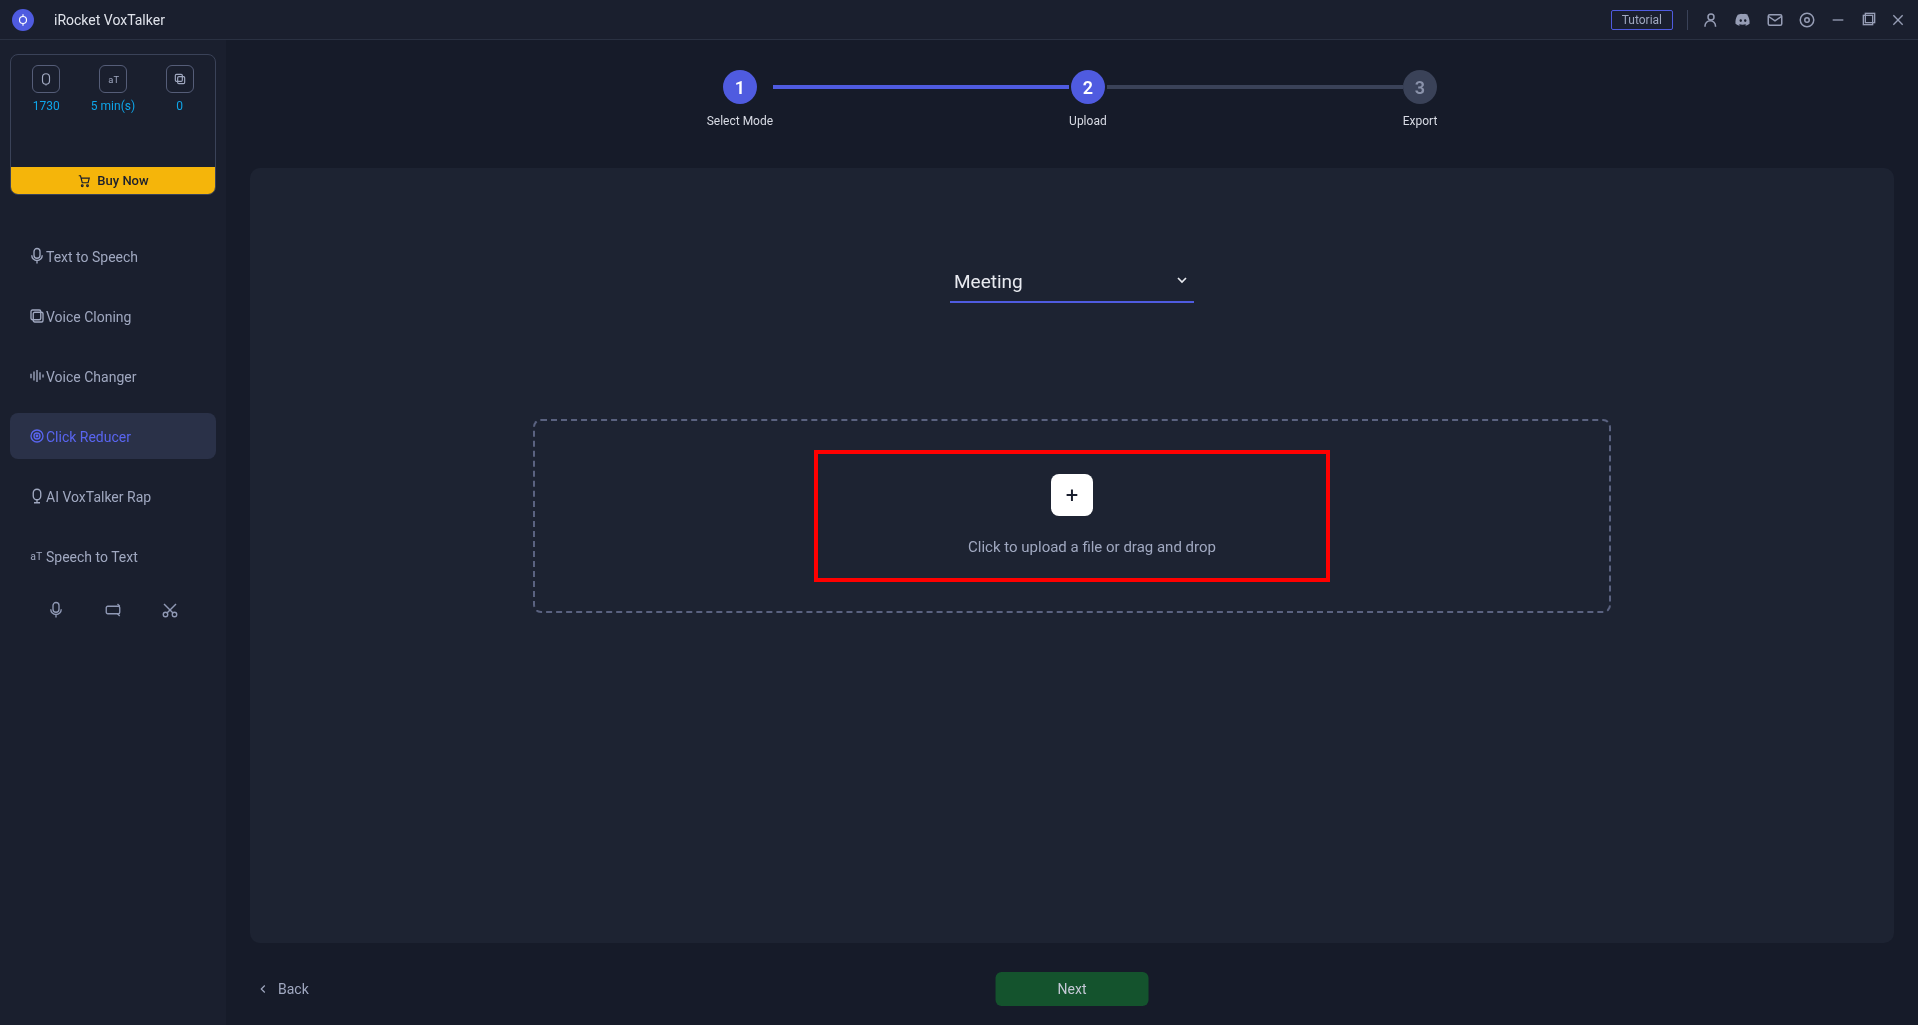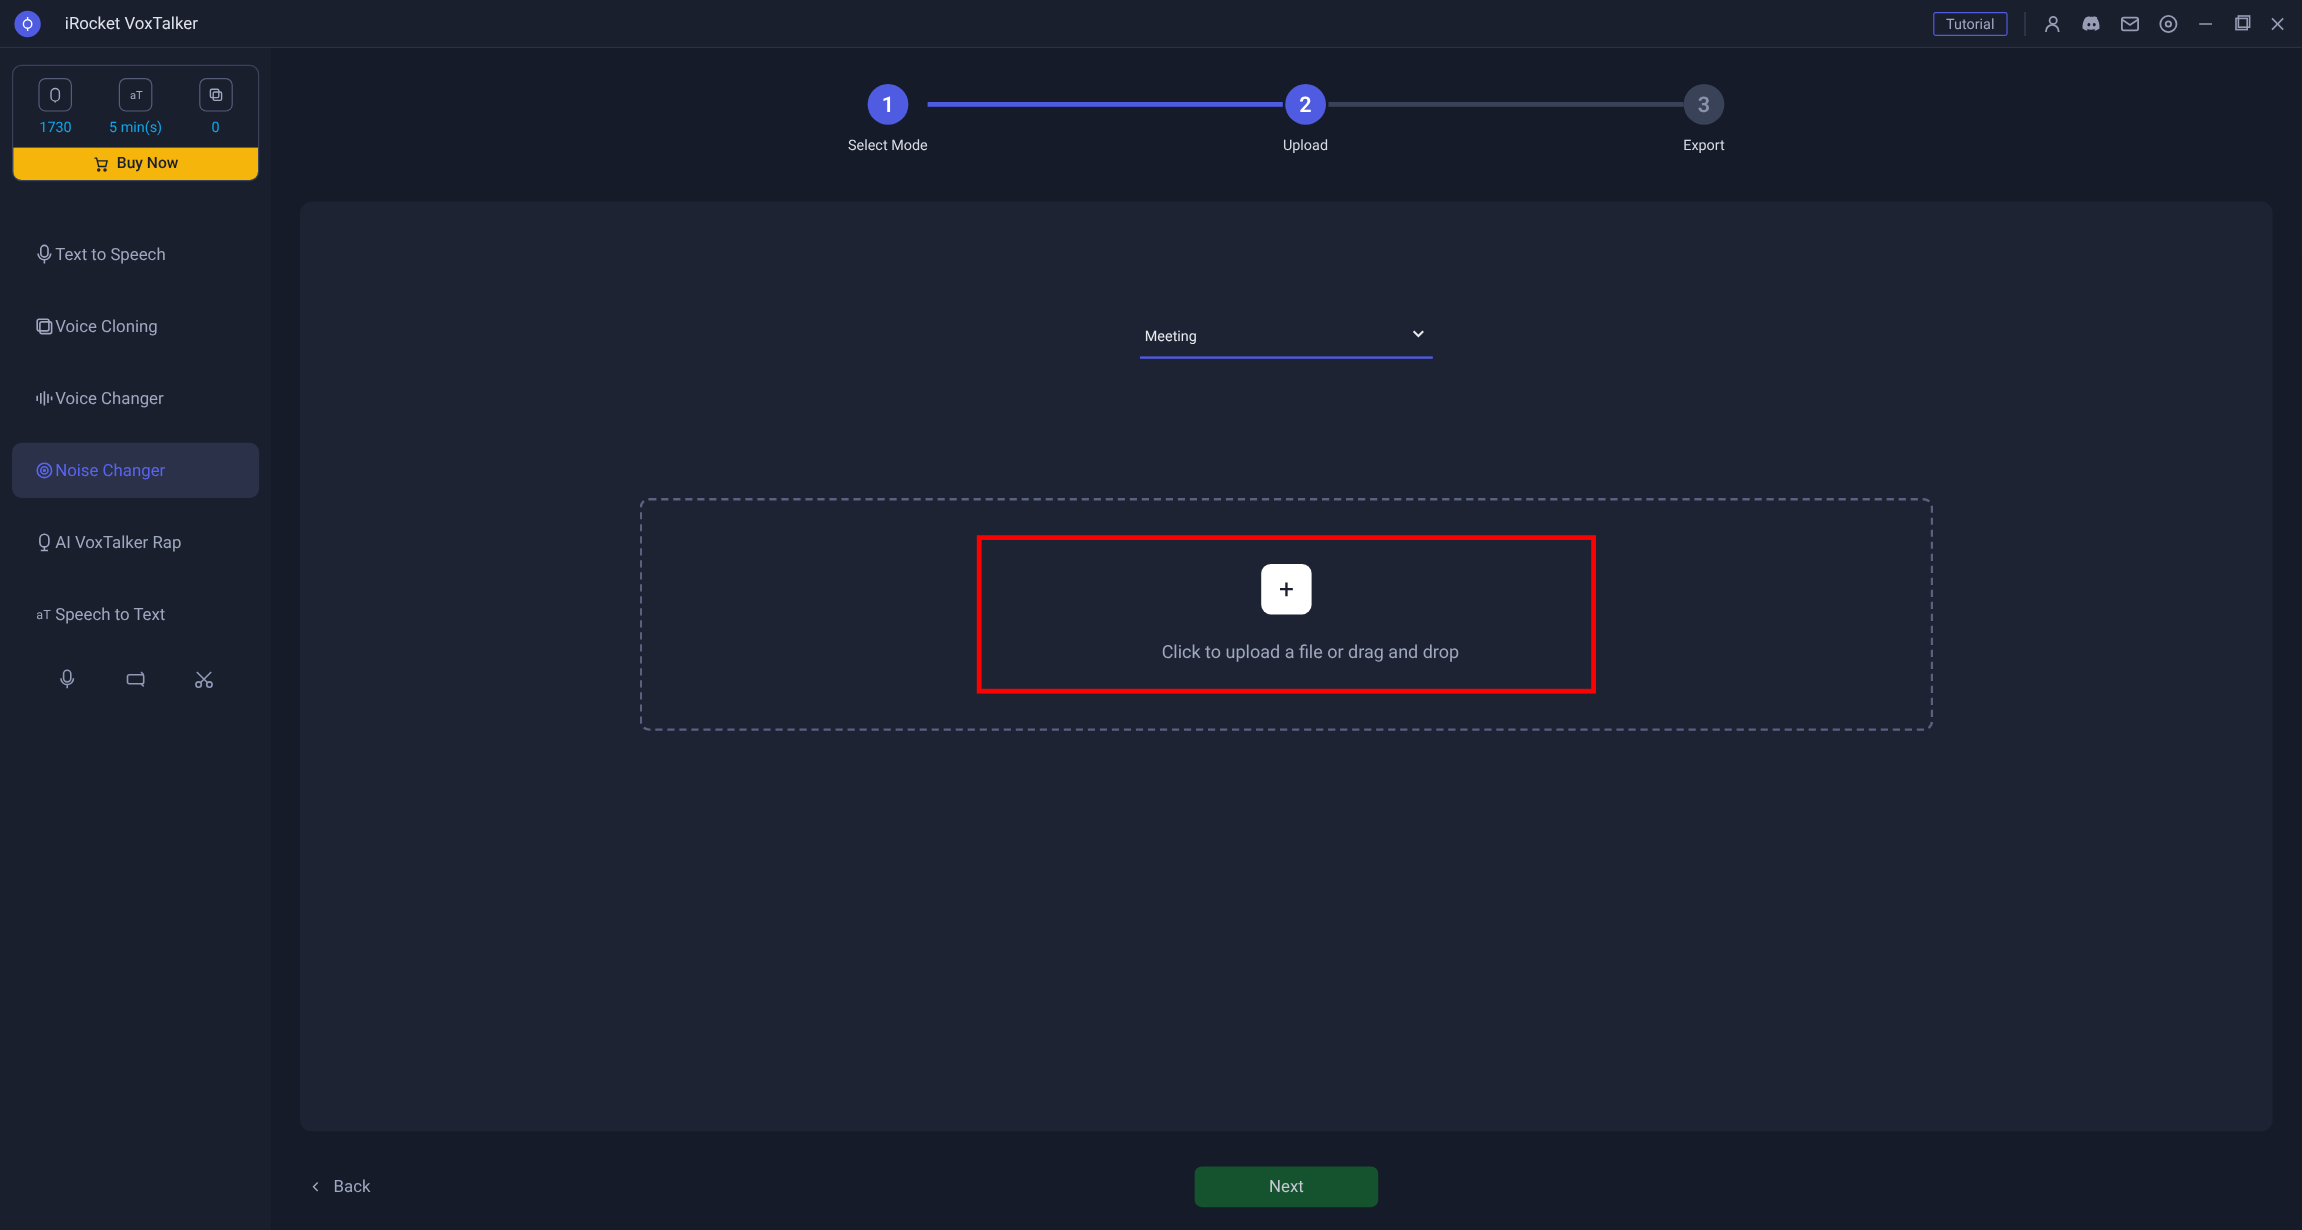"Buy Now" .buy-now-btn { margin-top: none -> 44px }
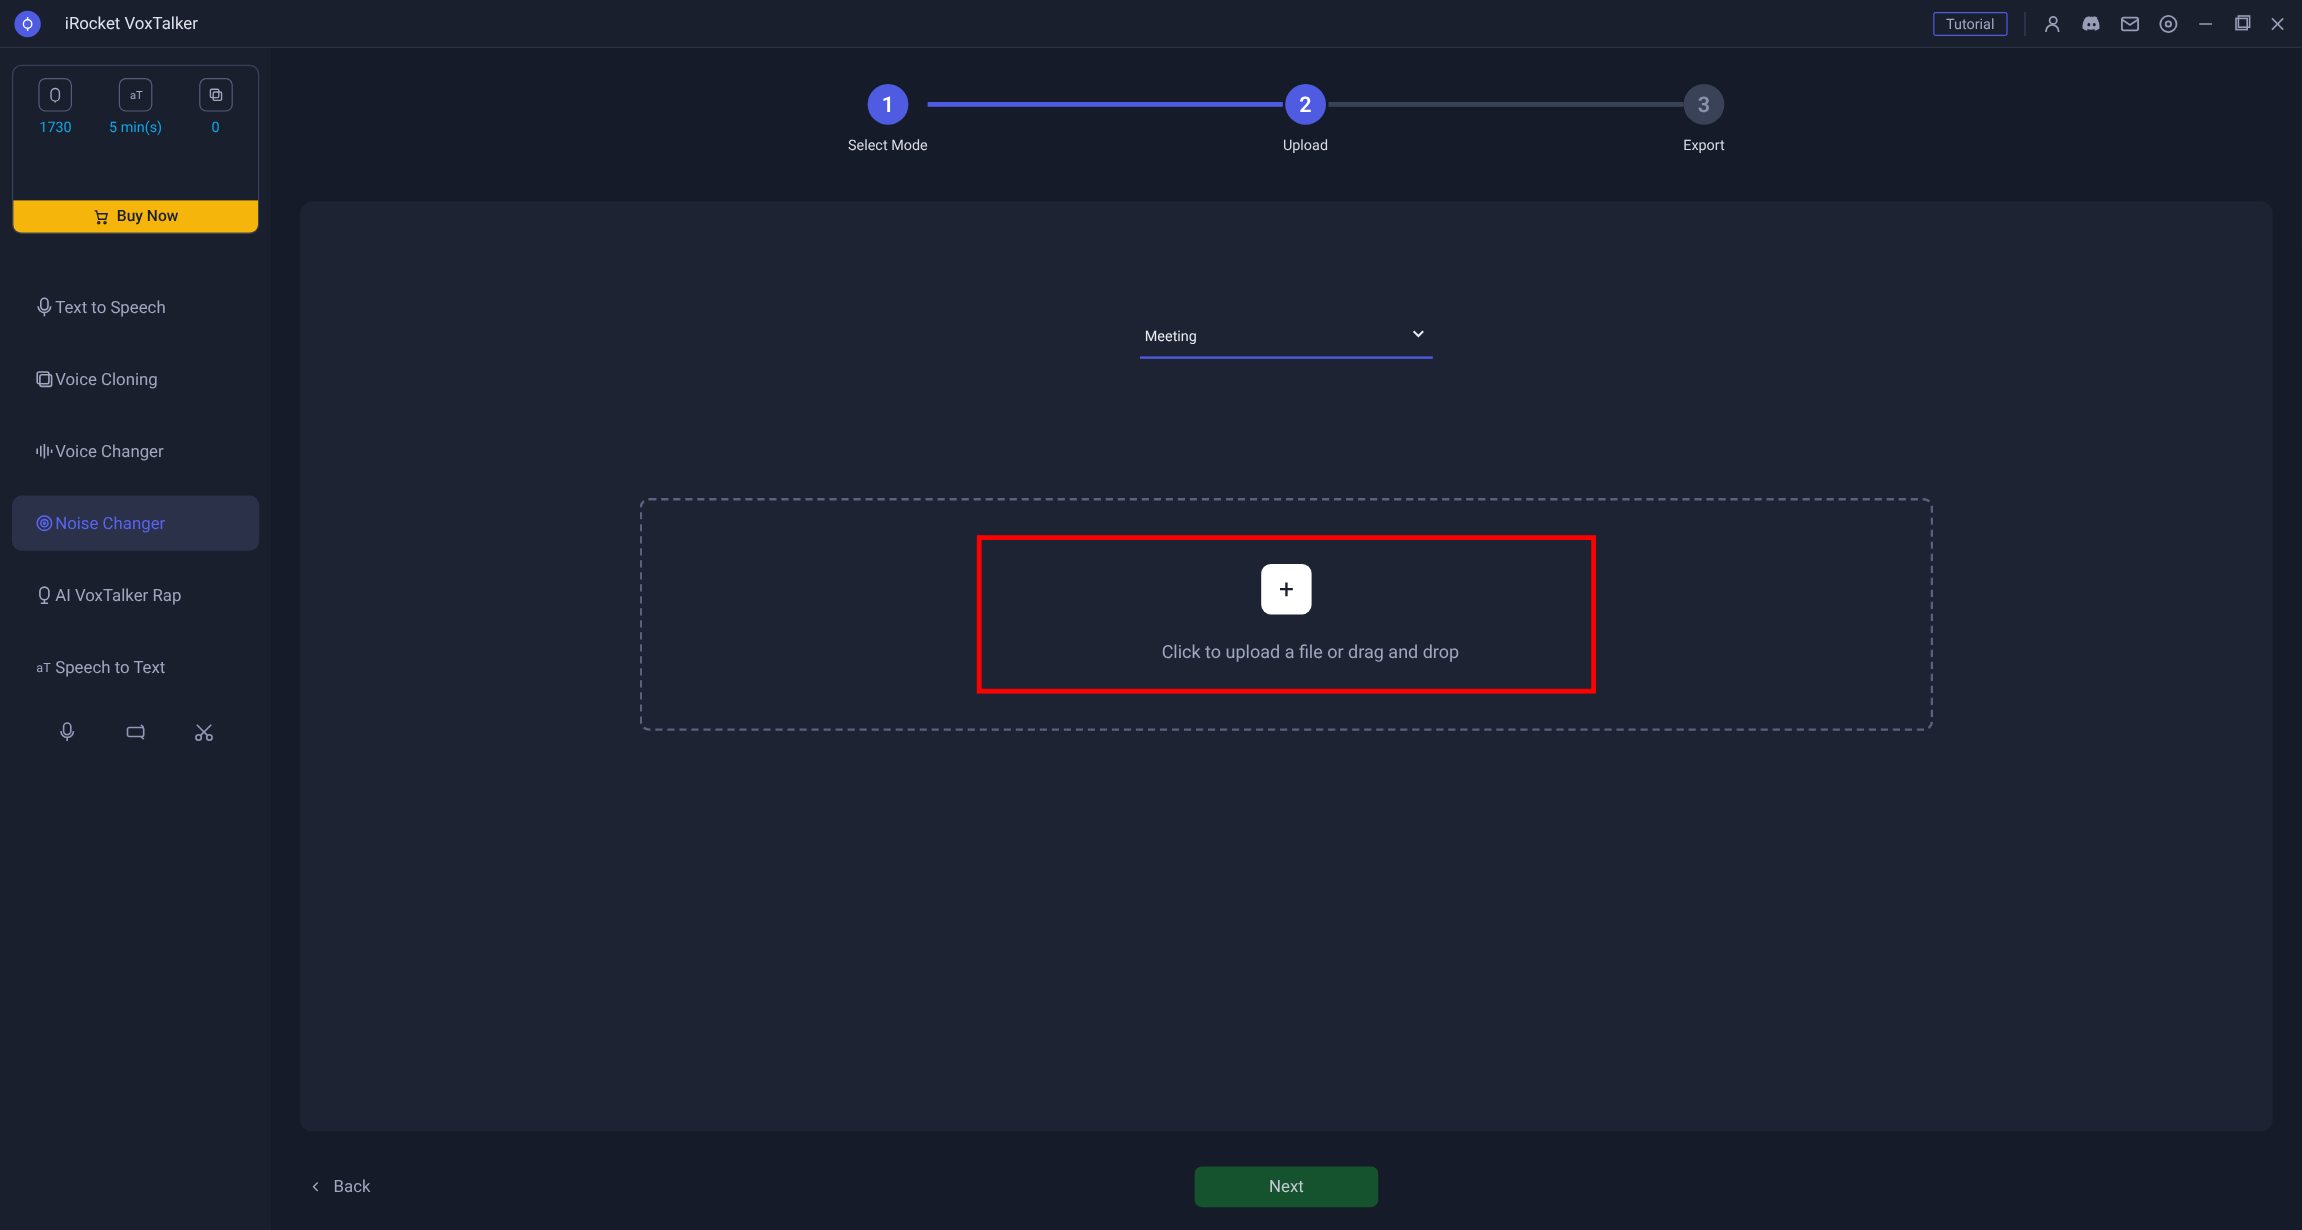"Meeting" .dropdown { font-size: 12px -> 19px }
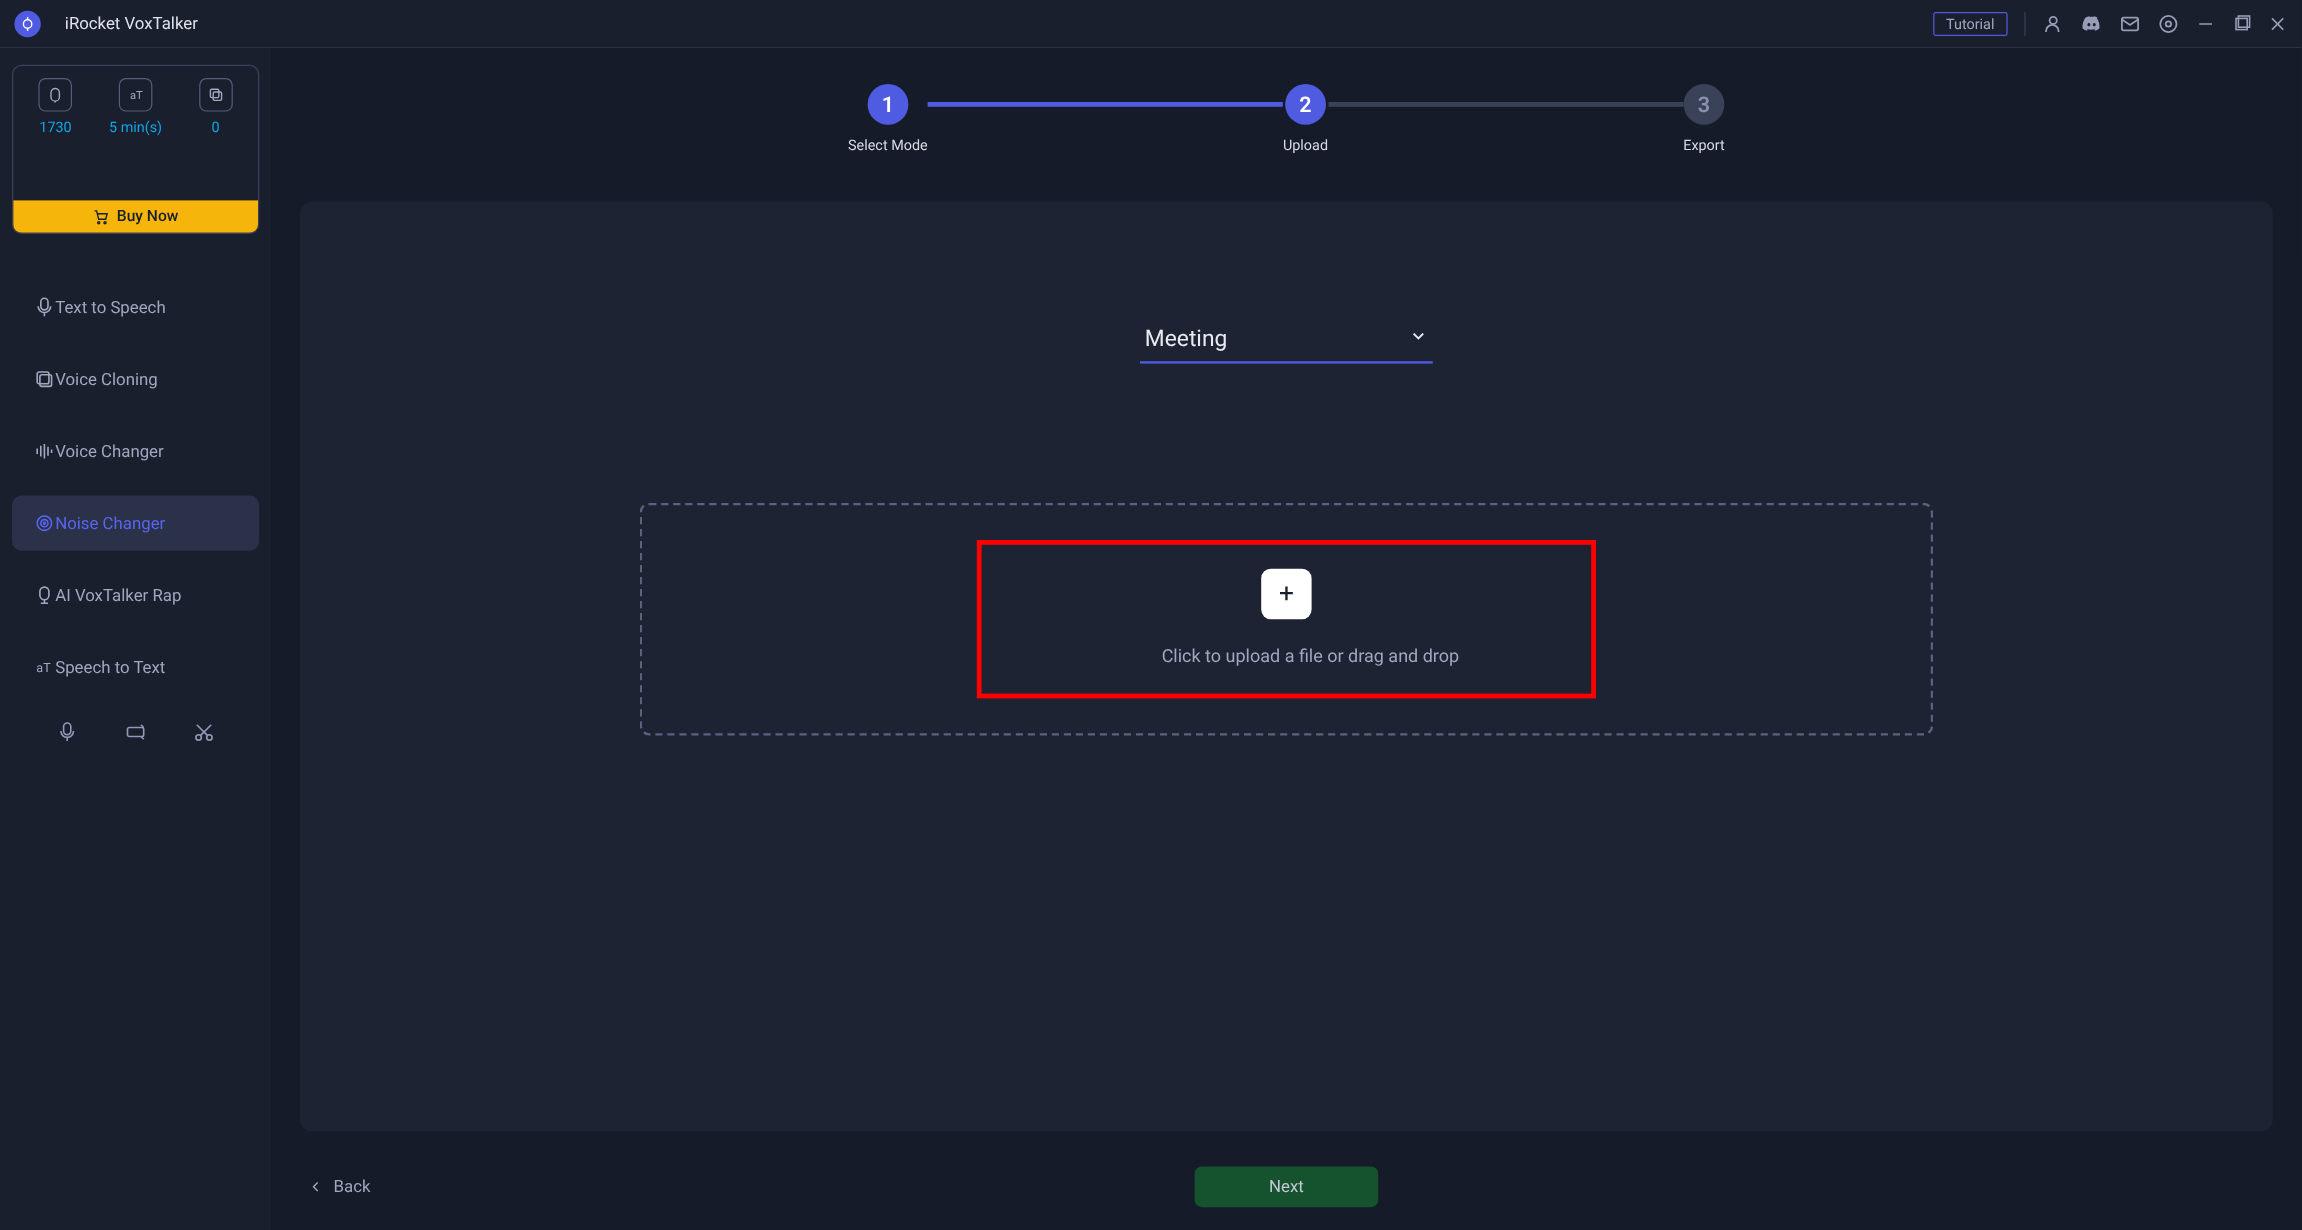"Noise Changer" span { text: Noise Changer -> Click Reducer }
